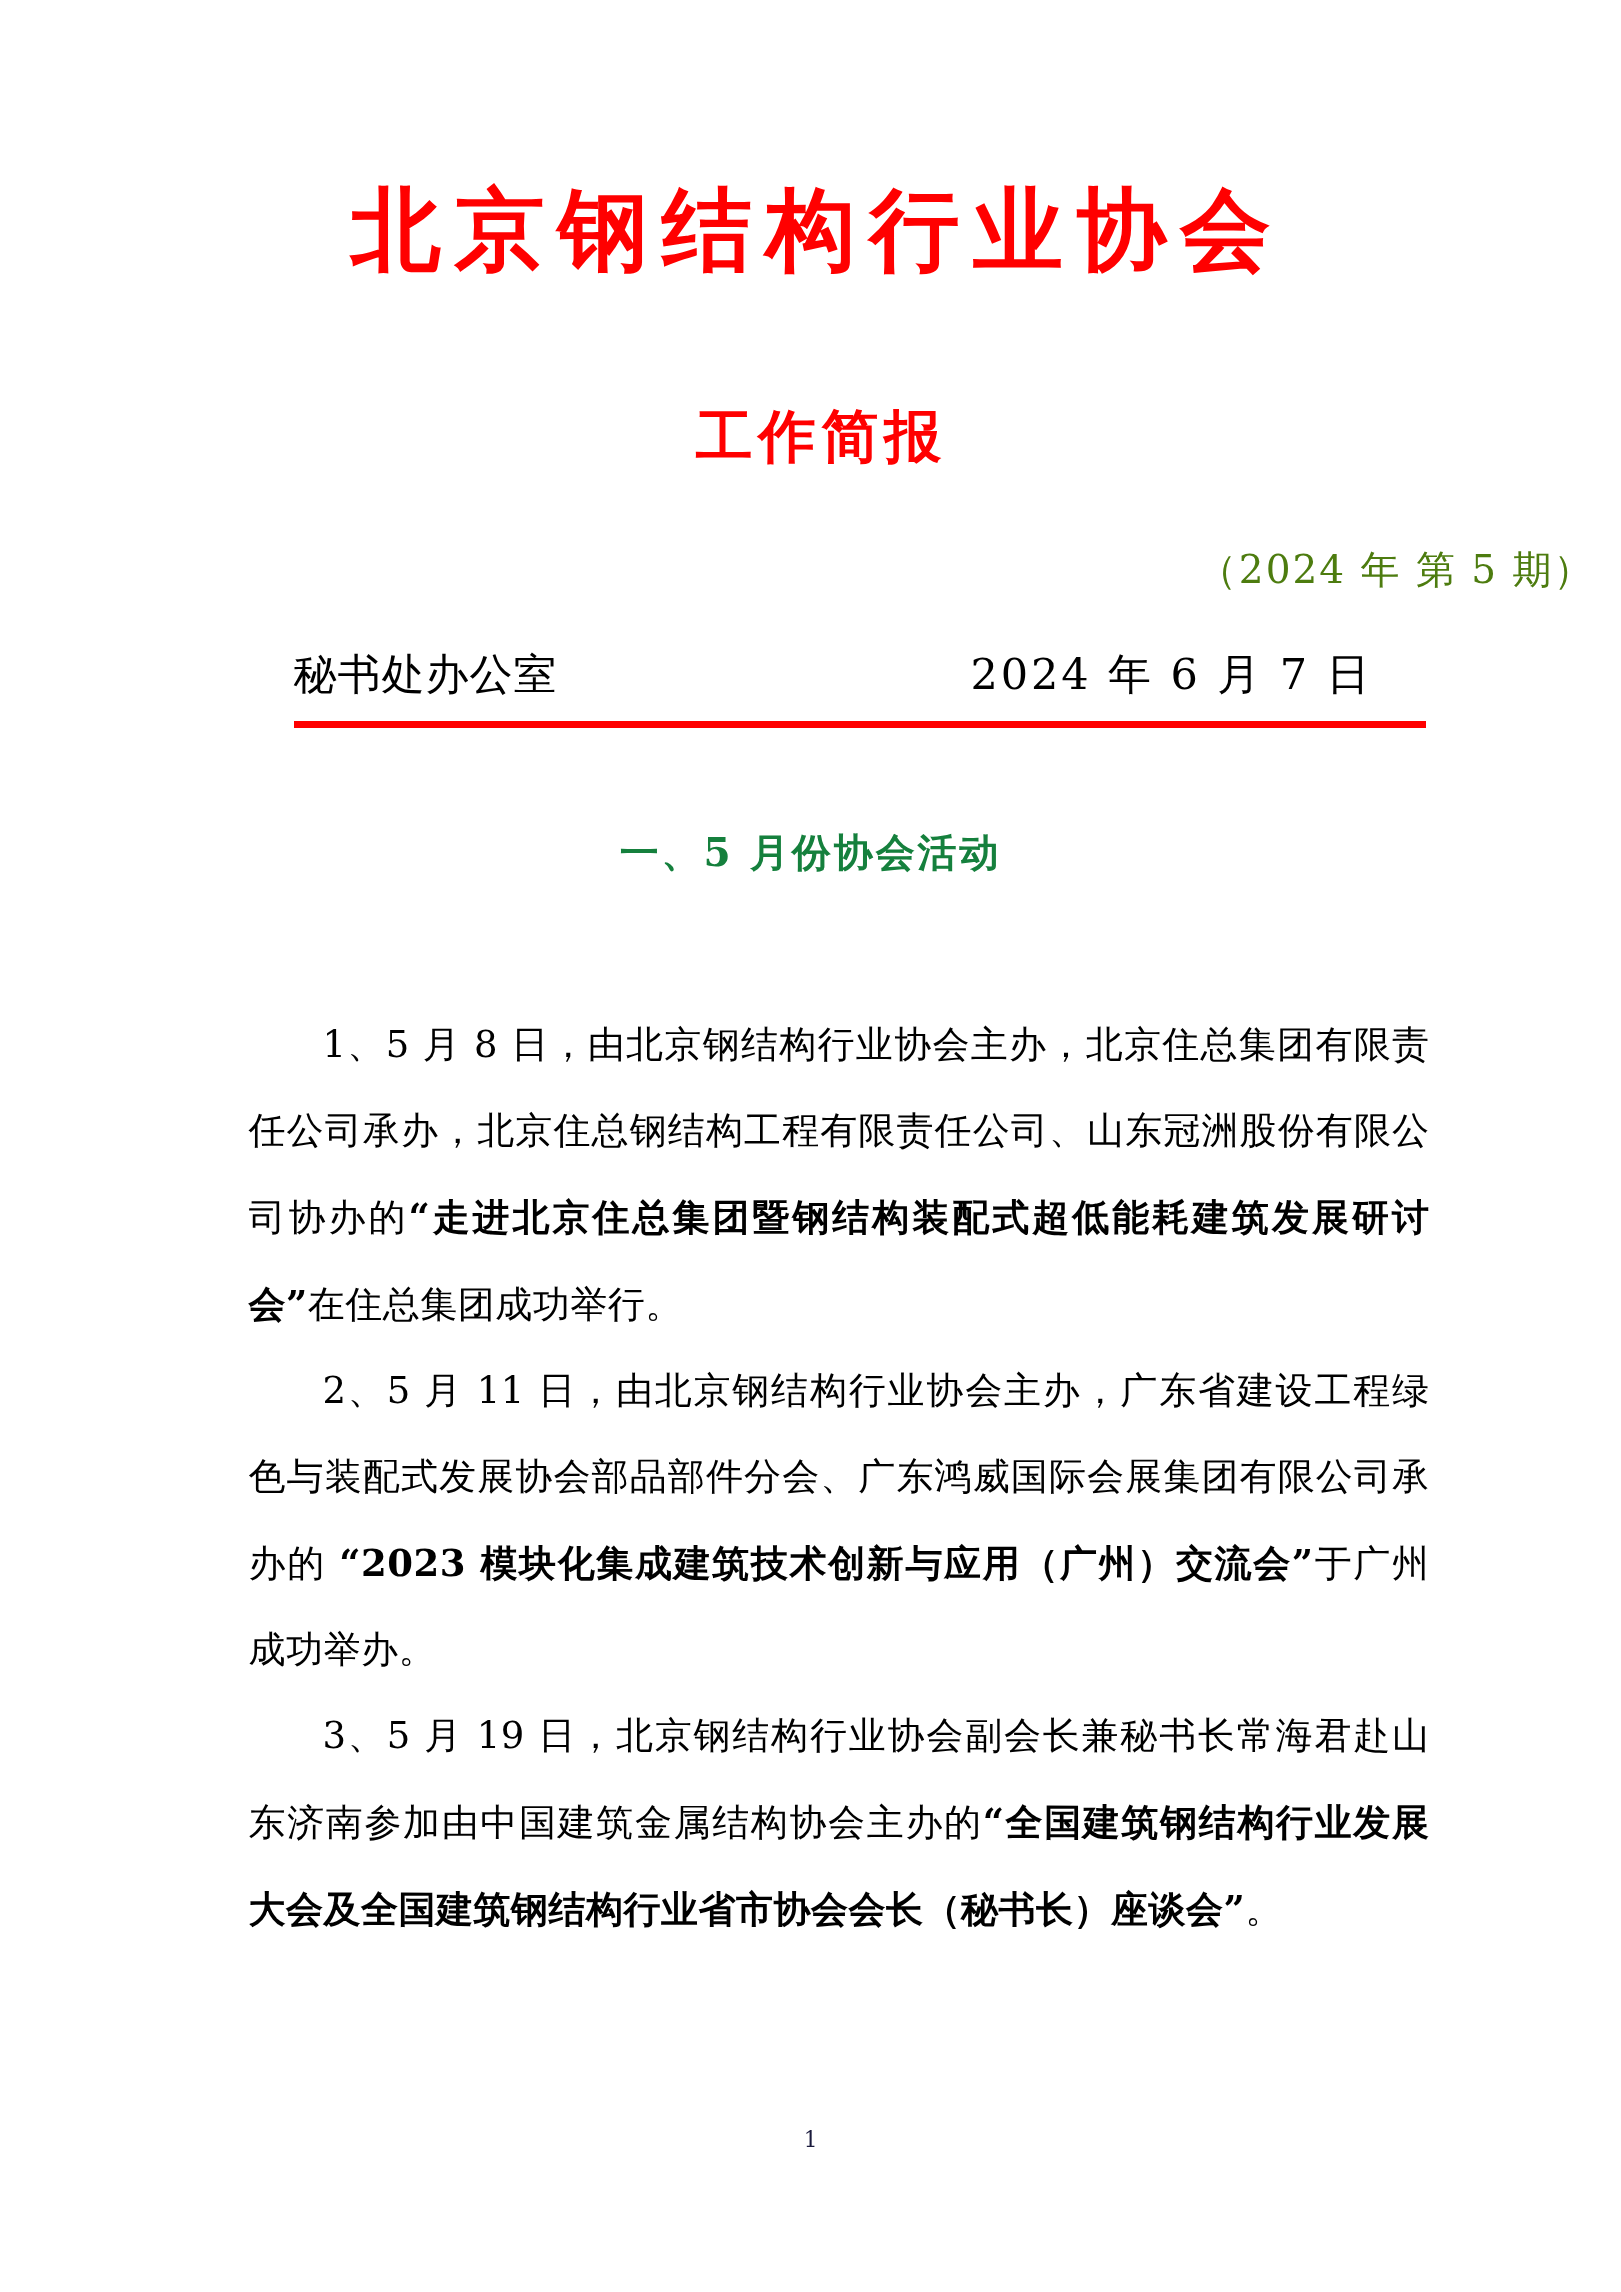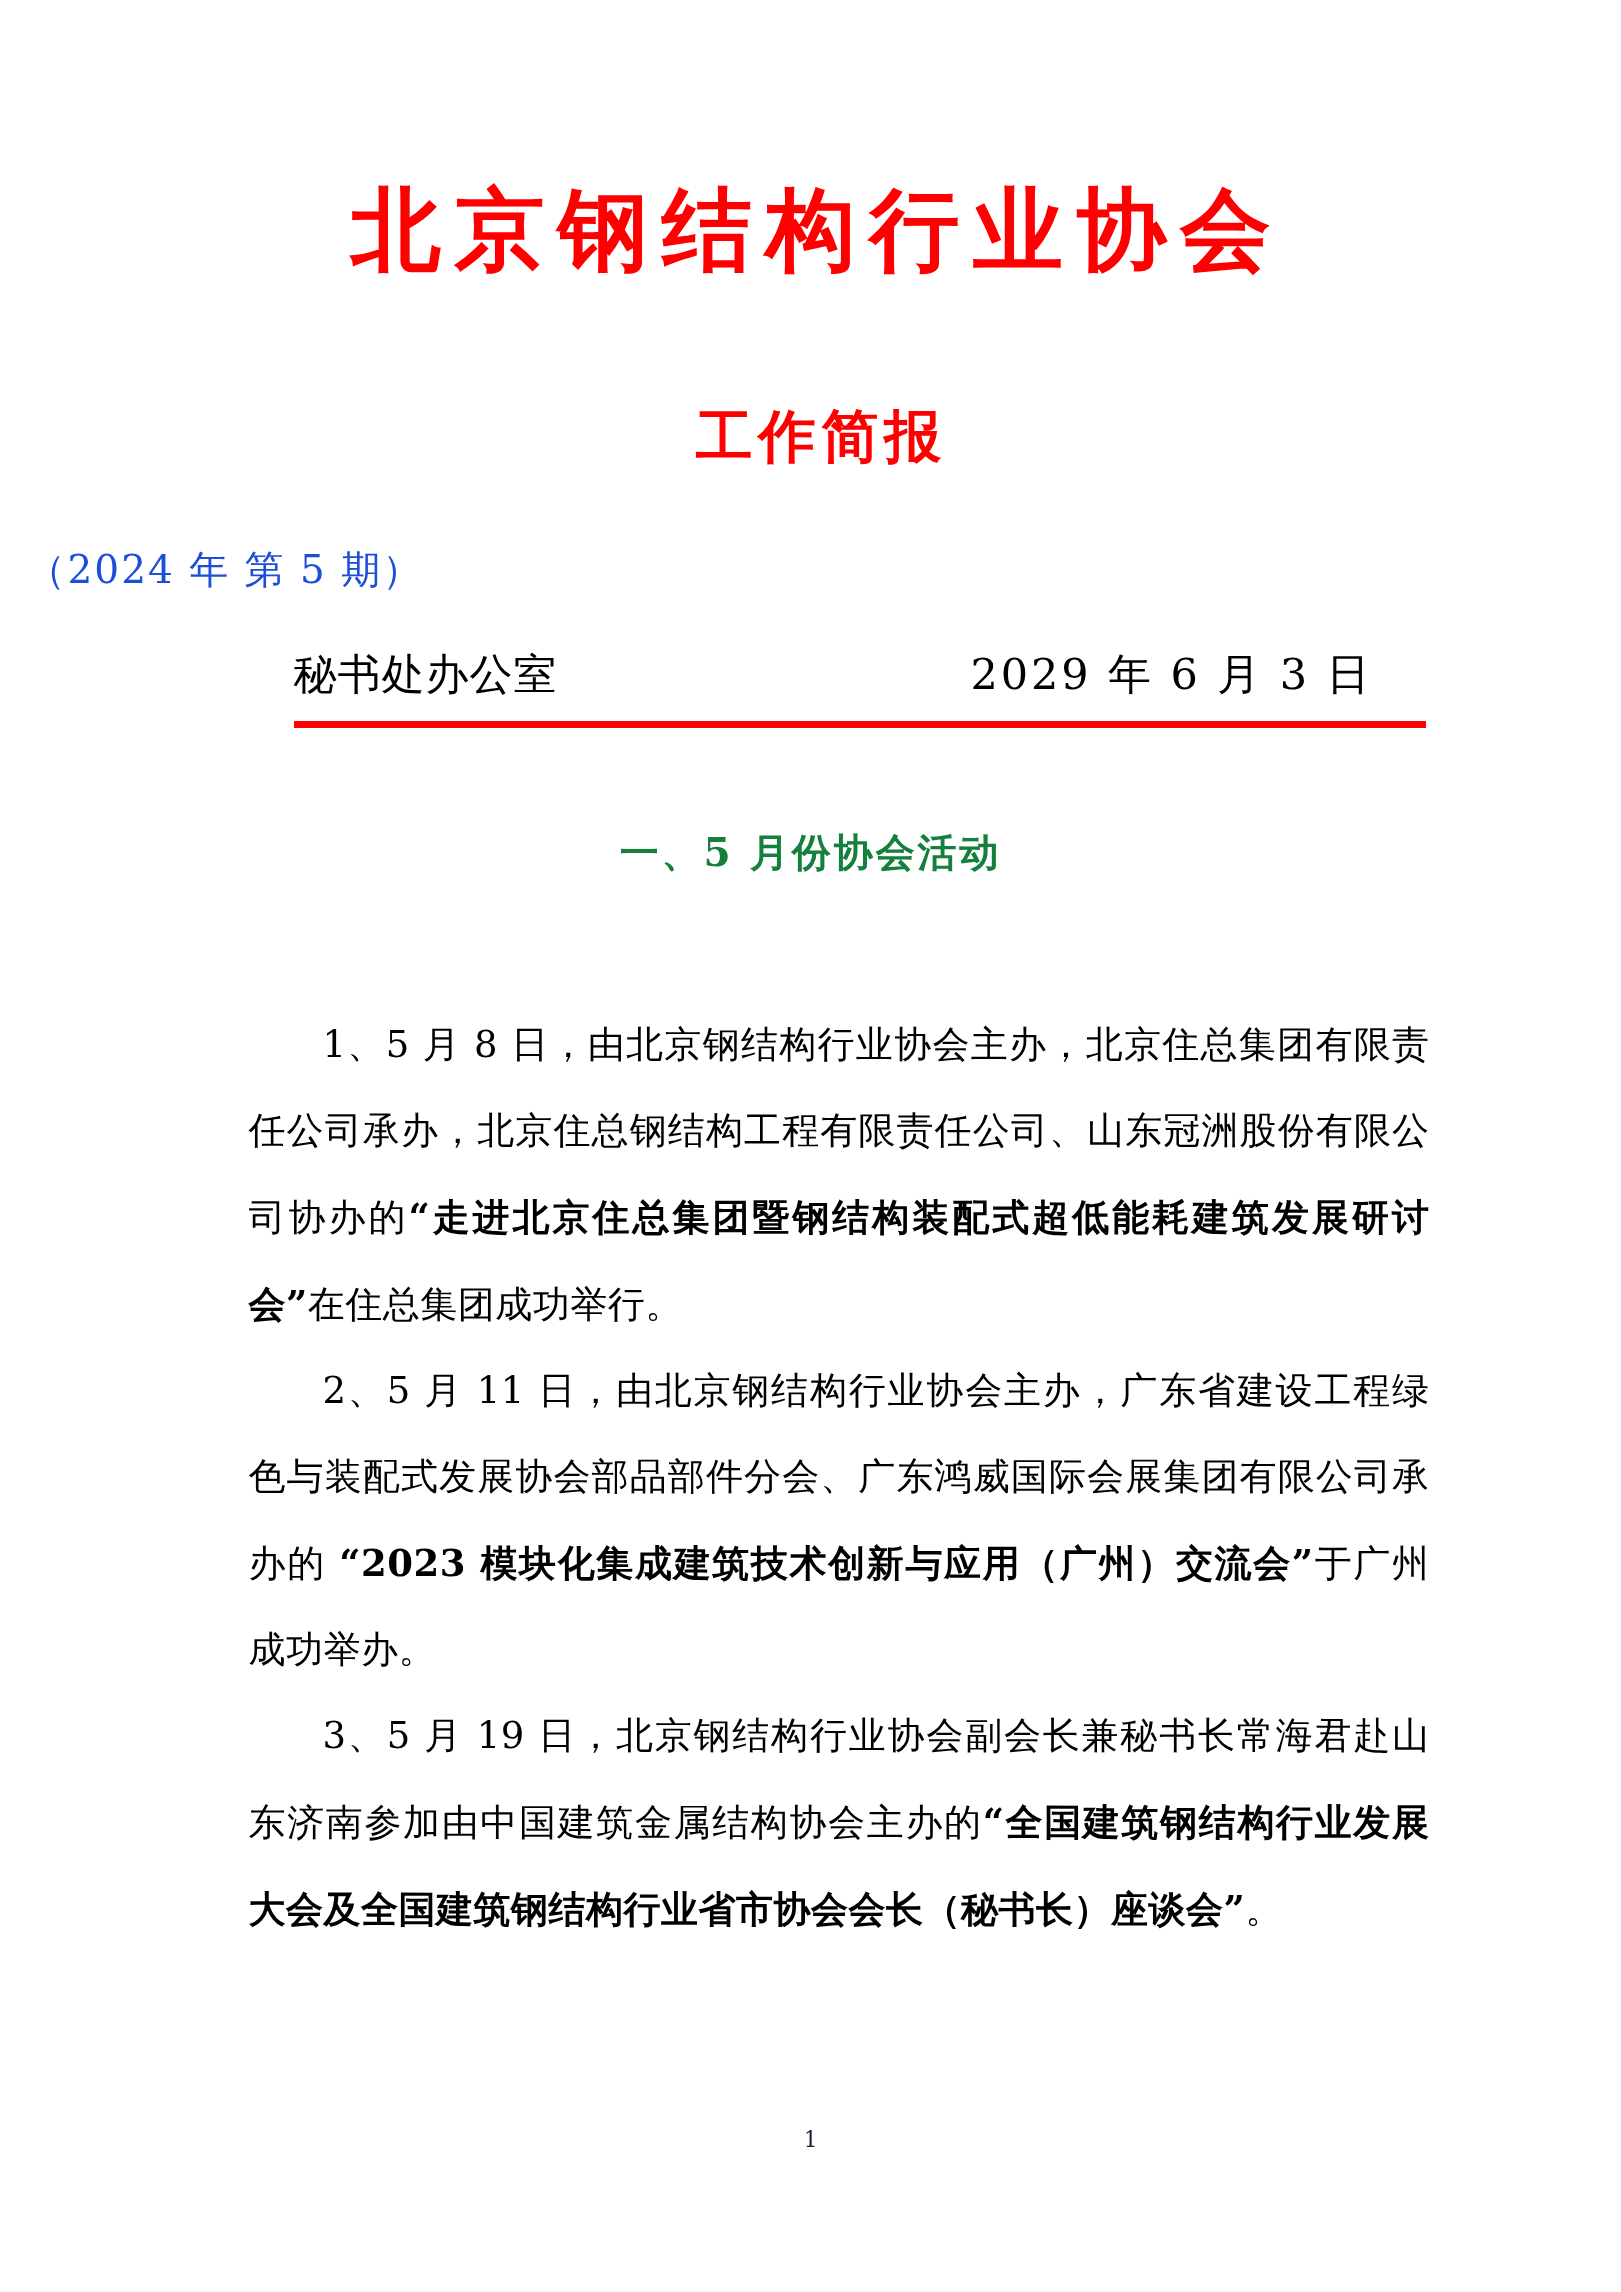"（2024 年 第 5 期）" .issue-line { color: #1d4ed8 -> #4d7c0f; text-align: left -> right }
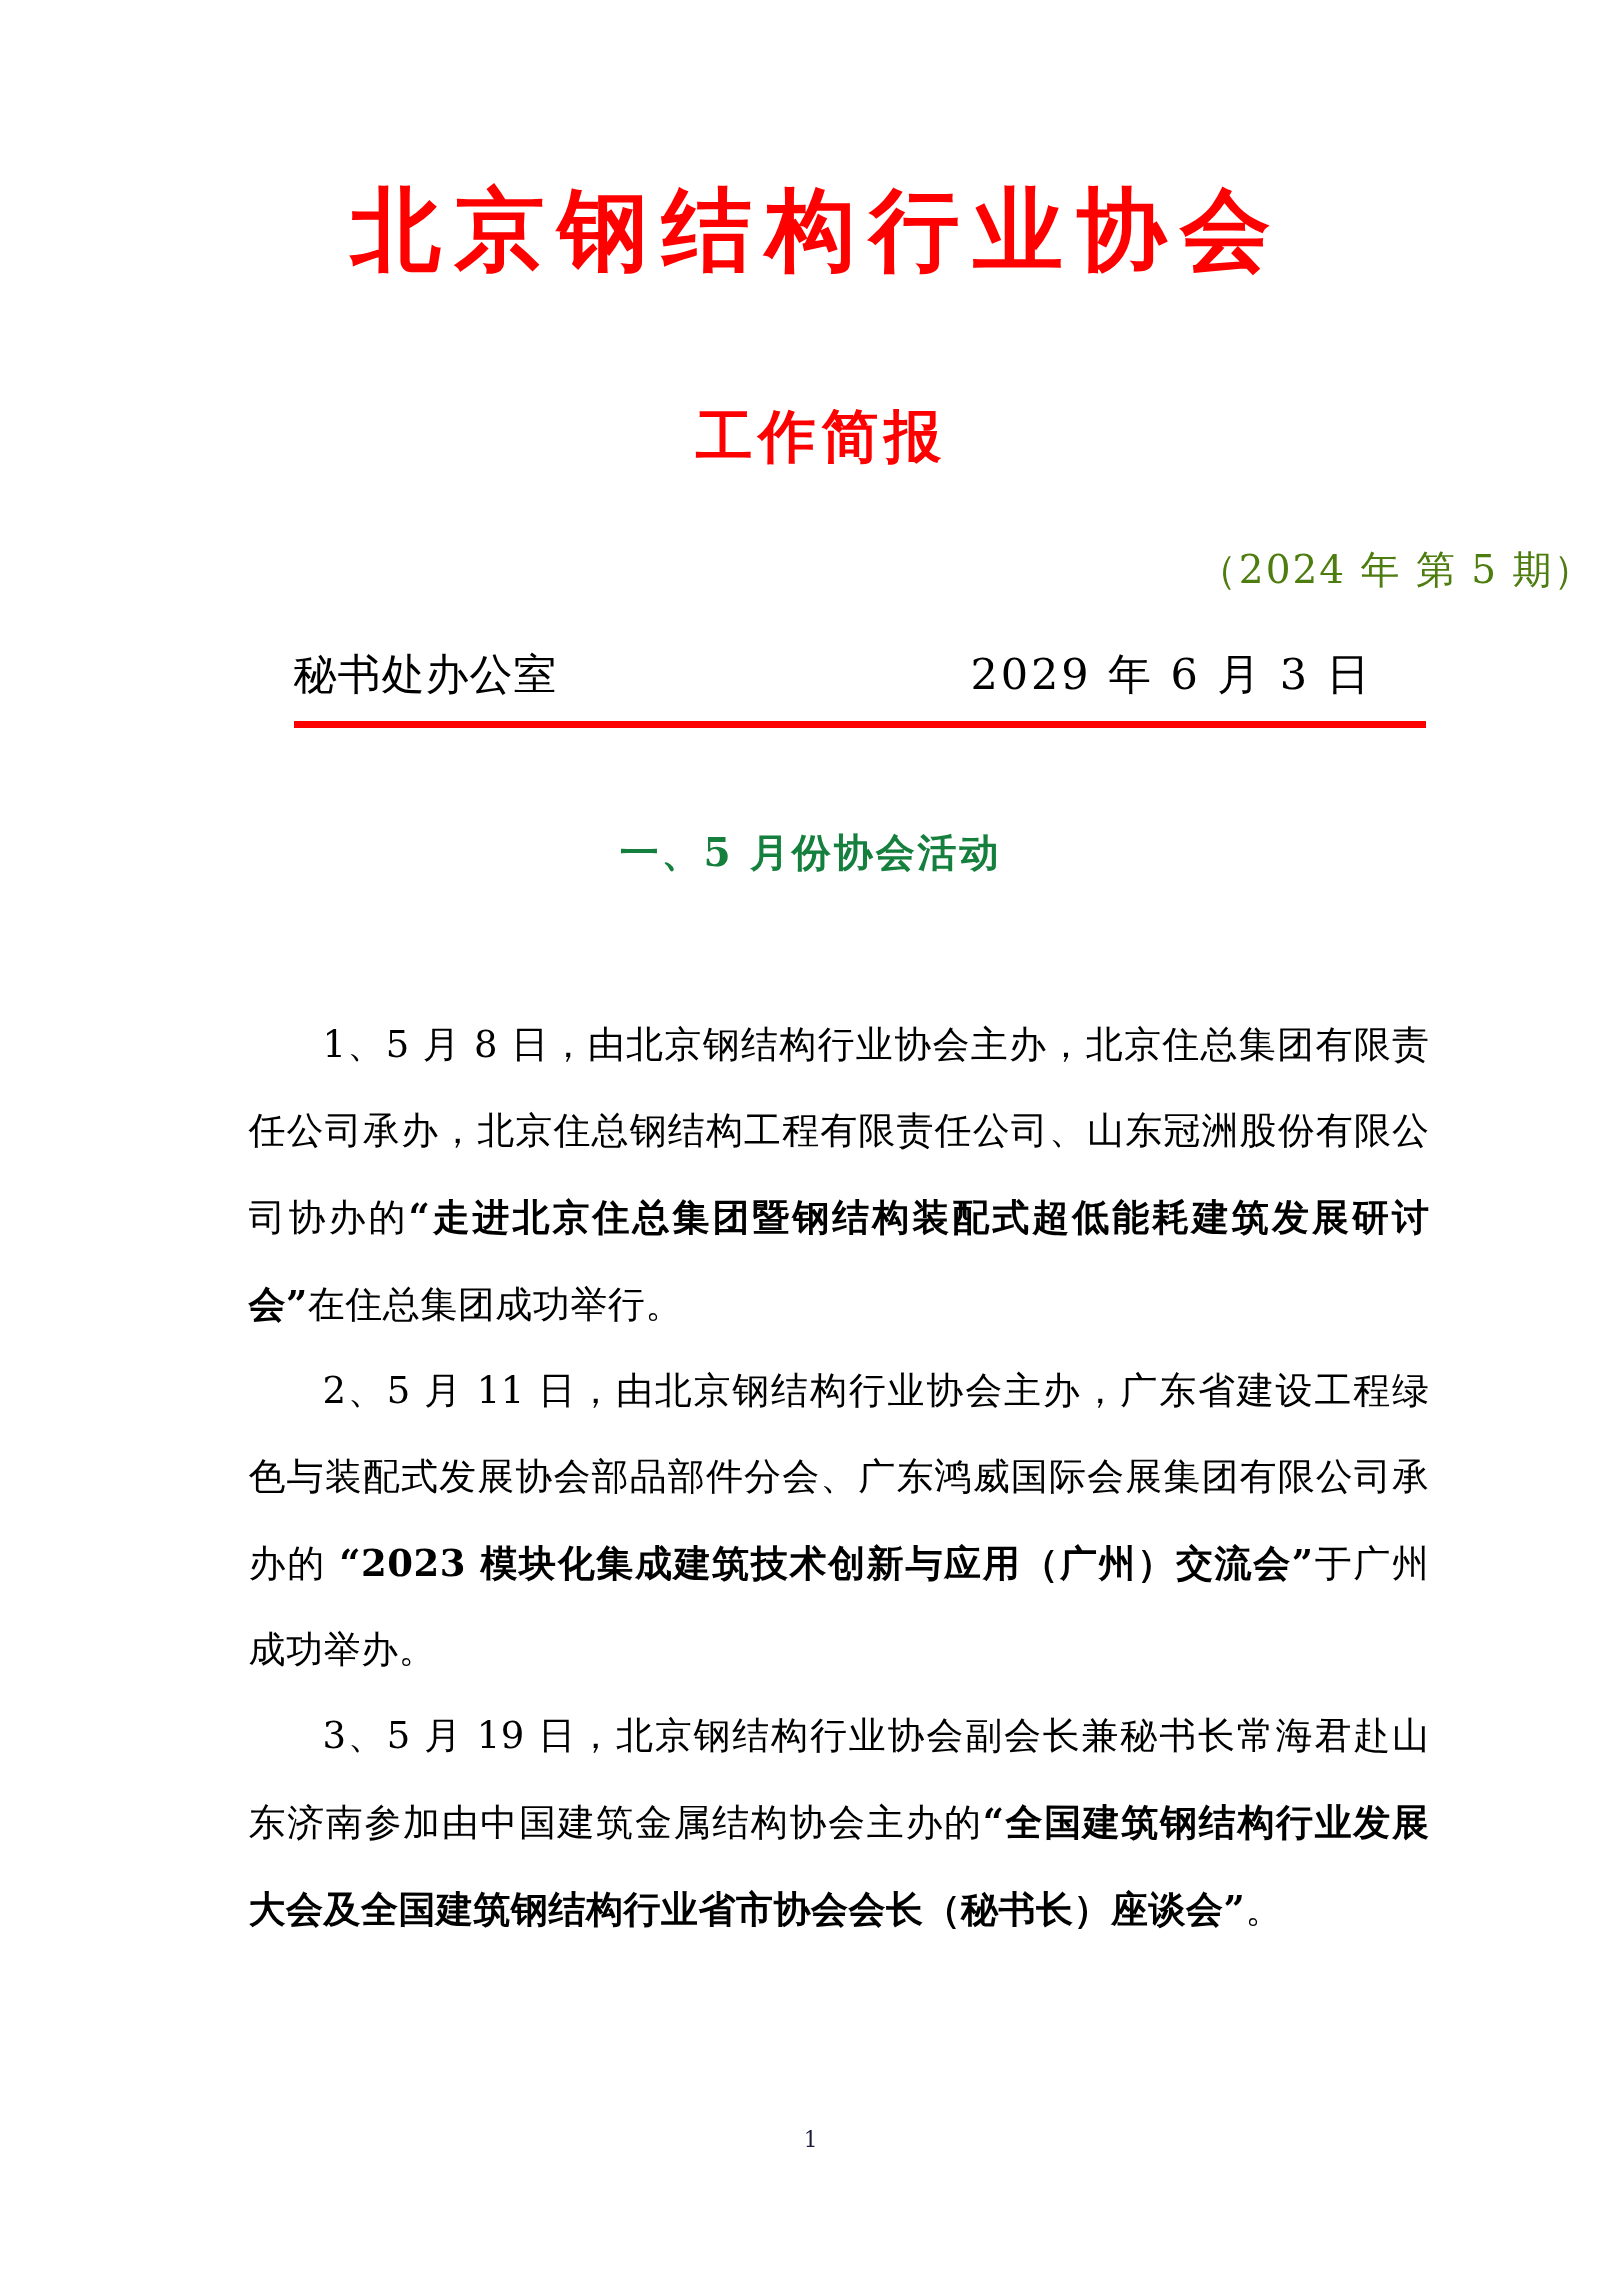"2029 年 6 月 3" span.meta-date { text: 2029 年 6 月 3 -> 2024 年 6 月 7 }
